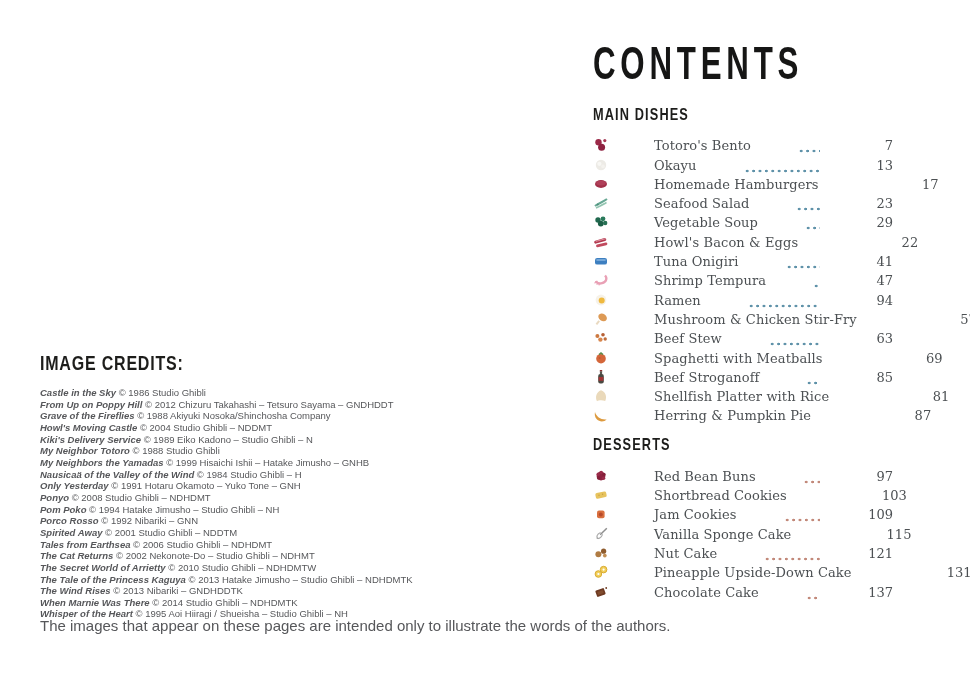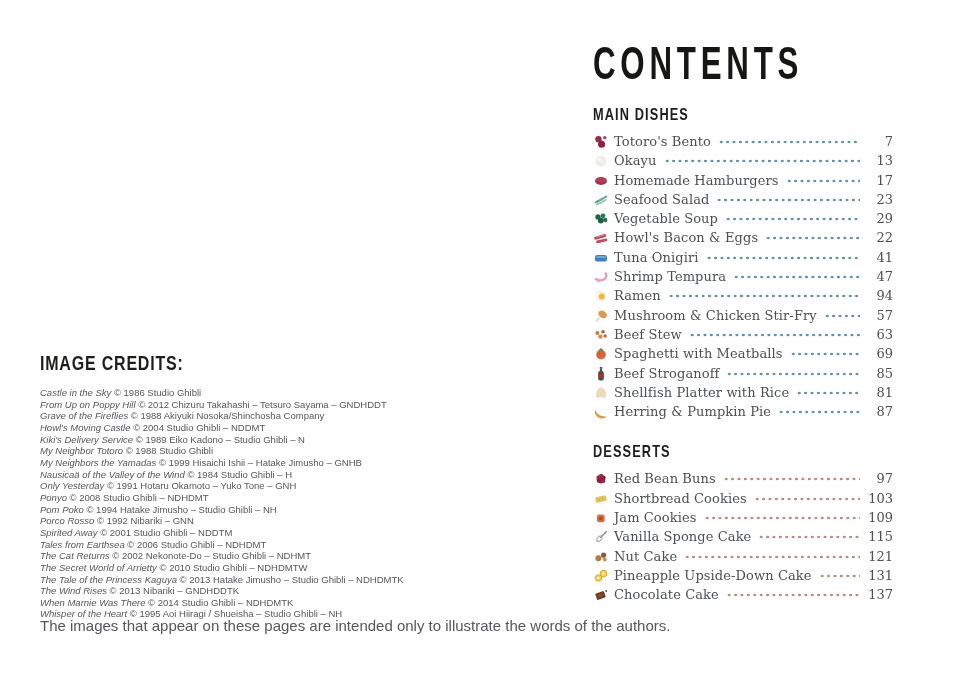"Totoro's Bento" .toc-row { align-items: flex-start -> flex-end; gap: none -> 40px }
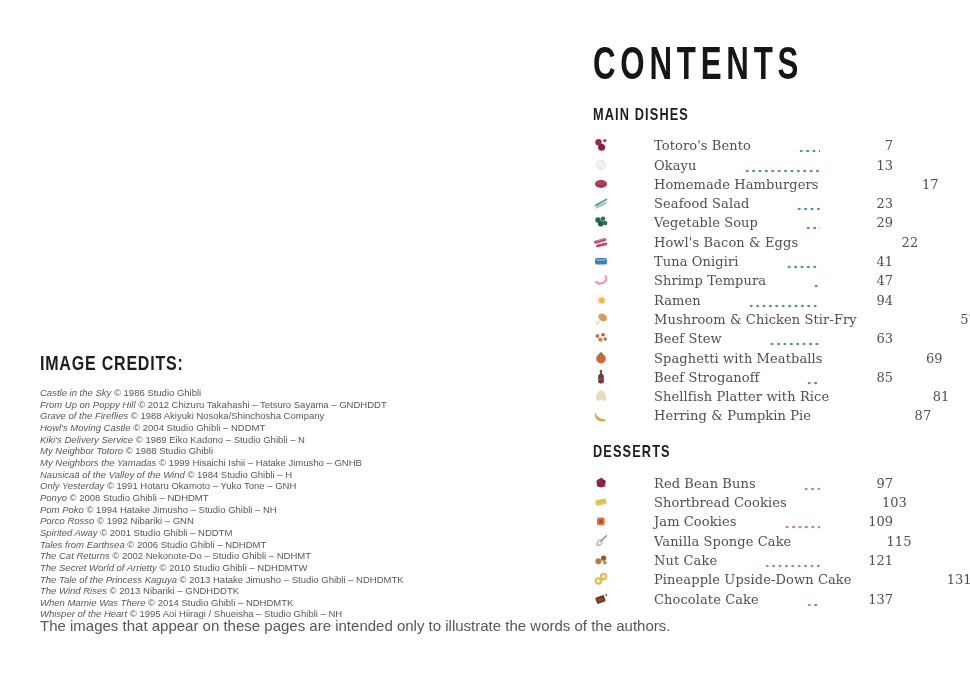"Castle in the Sky" .credit-line .film-title { font-weight: none -> bold }
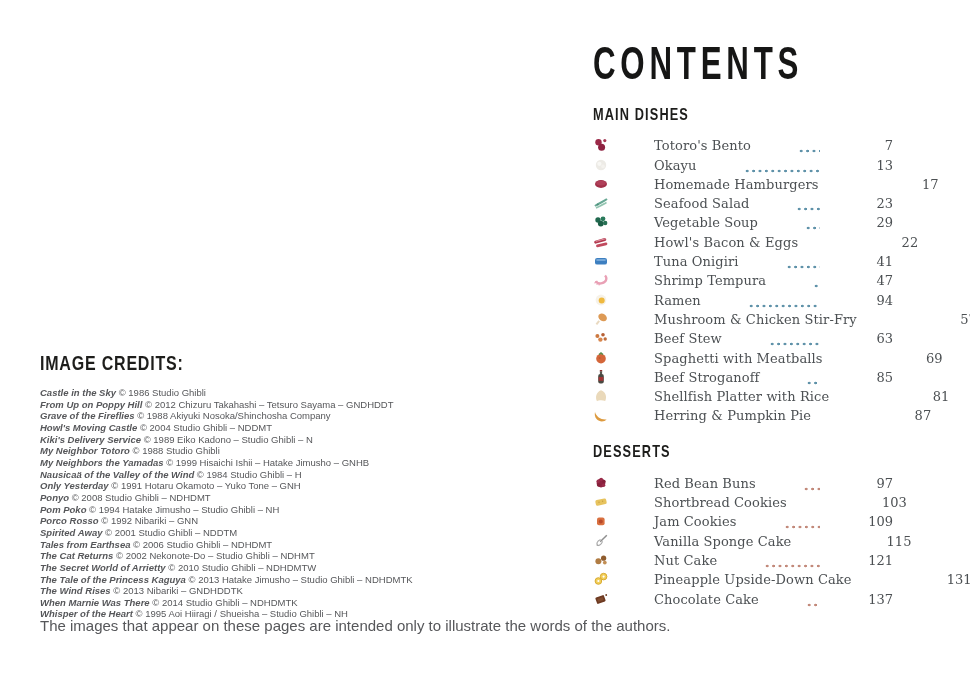"DESSERTS" .toc-section + .toc-section { margin-top: 19px -> 12px }
